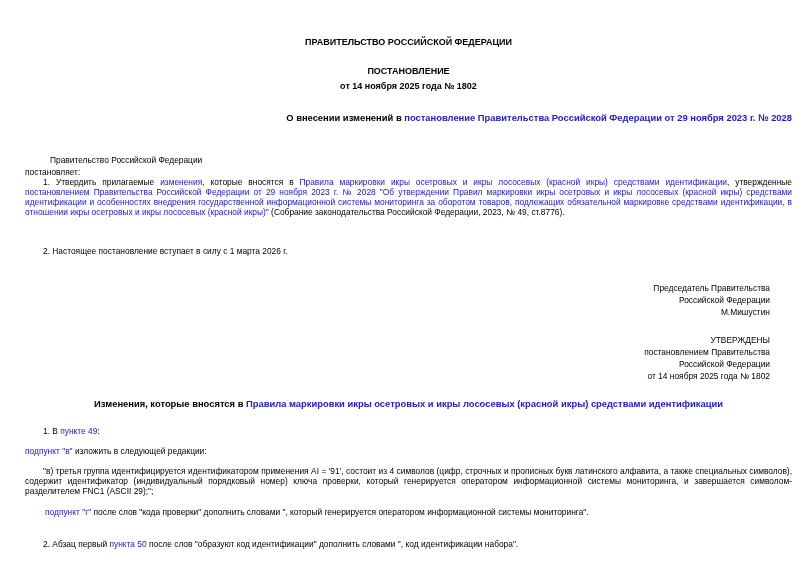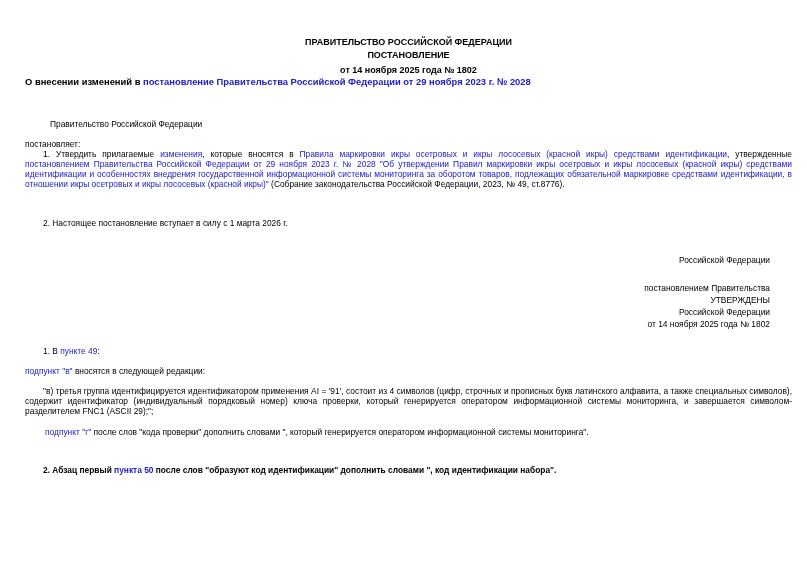"ПОСТАНОВЛЕНИЕ" .h-type { margin: 2px 0 0 0 -> 18px 0 0 0 }
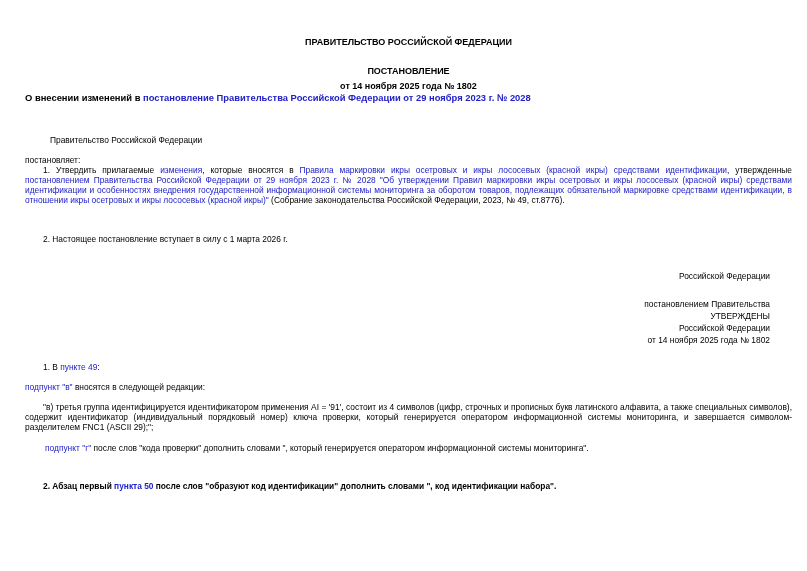"О внесении изменений в постановление" .doc-title { margin-top: none -> 20px; text-align: left -> right }
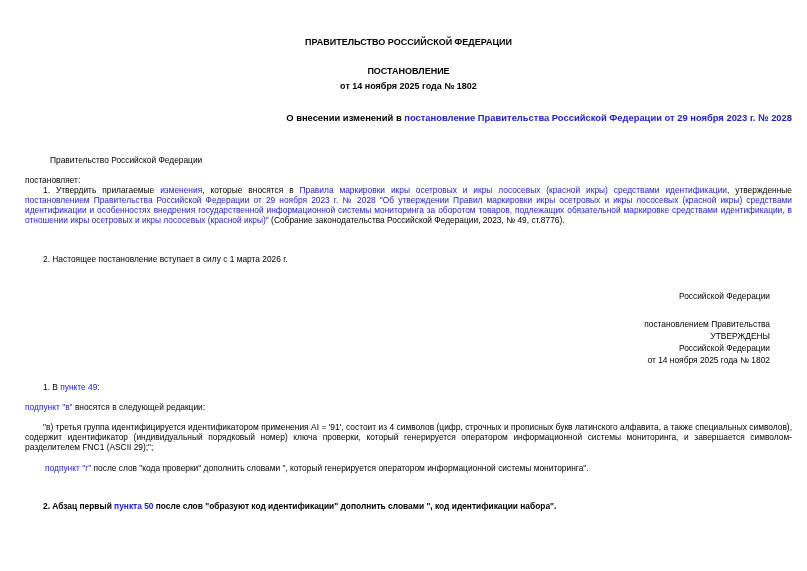"постановляет:" .resolves { margin-top: 10px -> 2px }
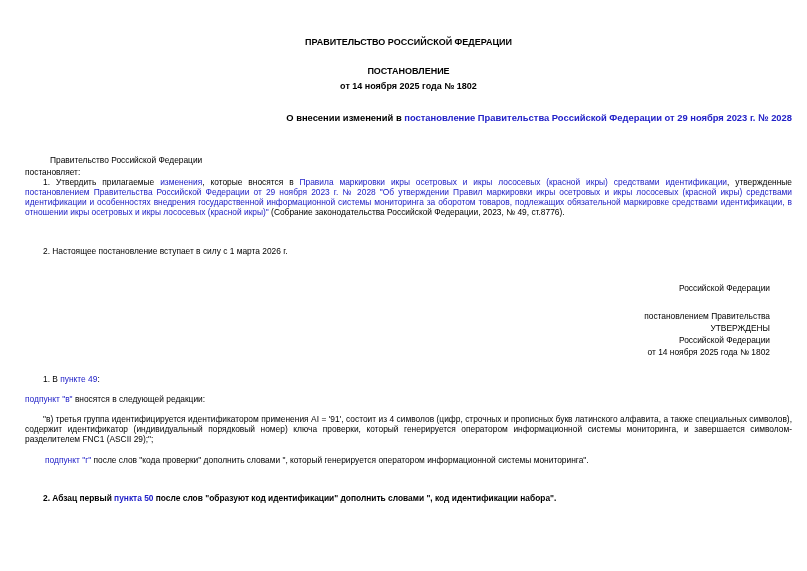"Председатель Правительства" div { html: none -> <div>Председатель Правительства</div> }
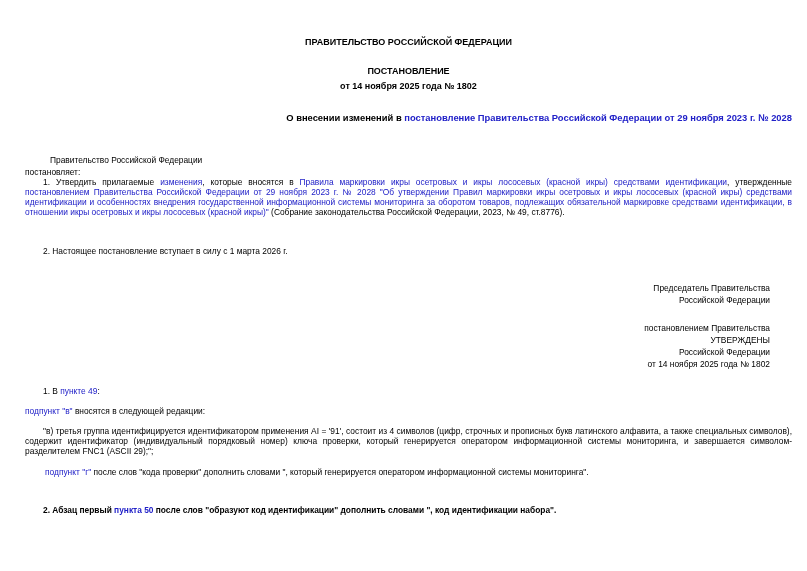"М.Мишустин" div { html: none -> <div>М.Мишустин</div> }
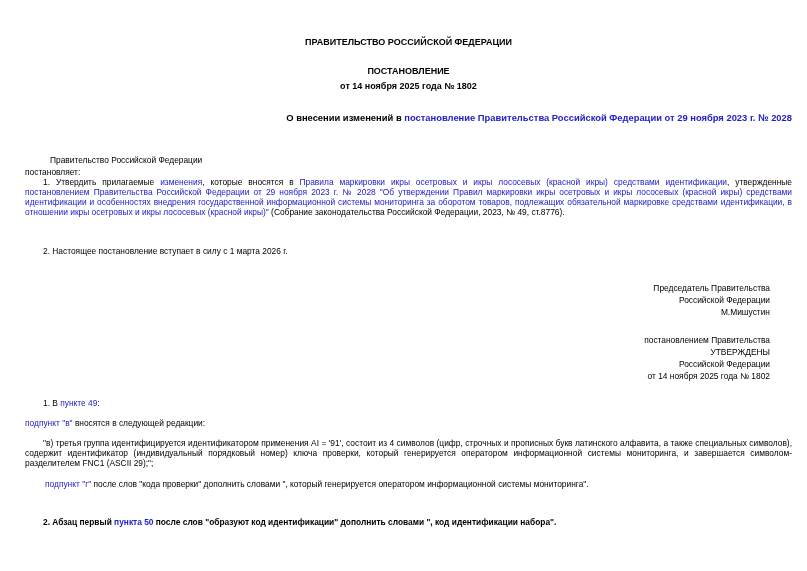"постановлением Правительства" div { order: before "УТВЕРЖДЕНЫ" -> after "УТВЕРЖДЕНЫ" }
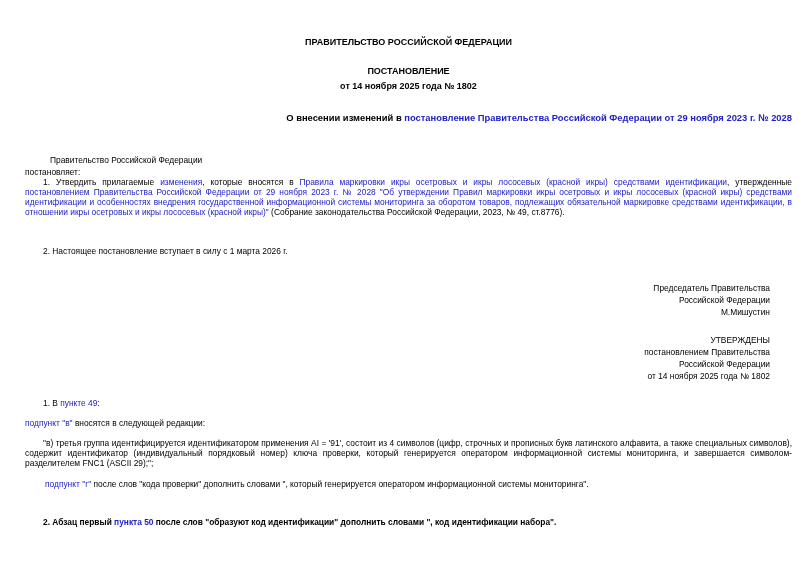"Изменения, которые вносятся в Правила" div.changes-heading { html: none -> <div> <span>Изменения, которые вносятся в </span><span>Правила маркировки икры осетровых и икры лососевых (красной икры) средствами идентификации</span> </div> }
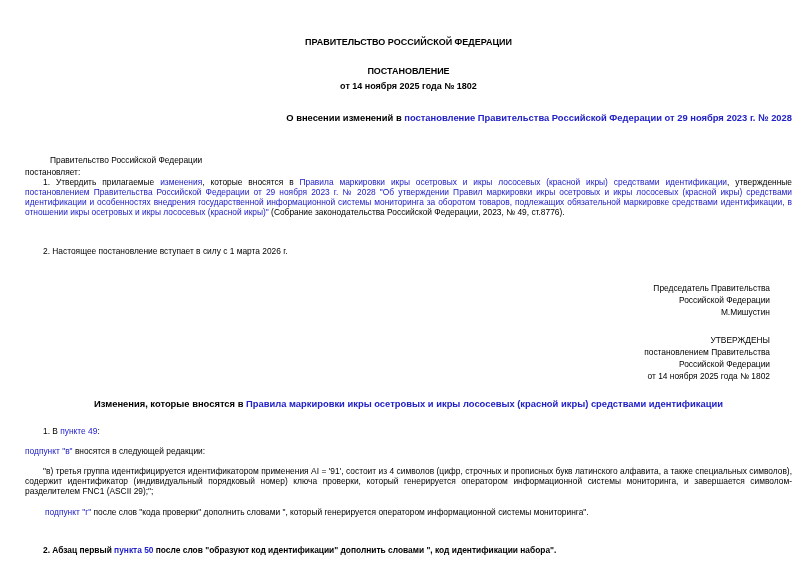"вносятся в следующей редакции:" span { text: вносятся -> изложить }
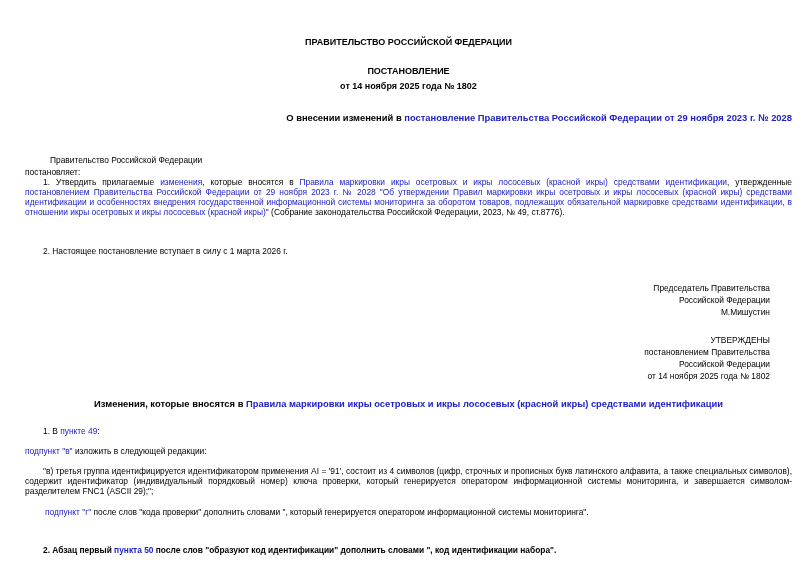"2. Абзац первый пункта 50" .item-2 { font-weight: bold -> none; margin-top: 28px -> 22px }
